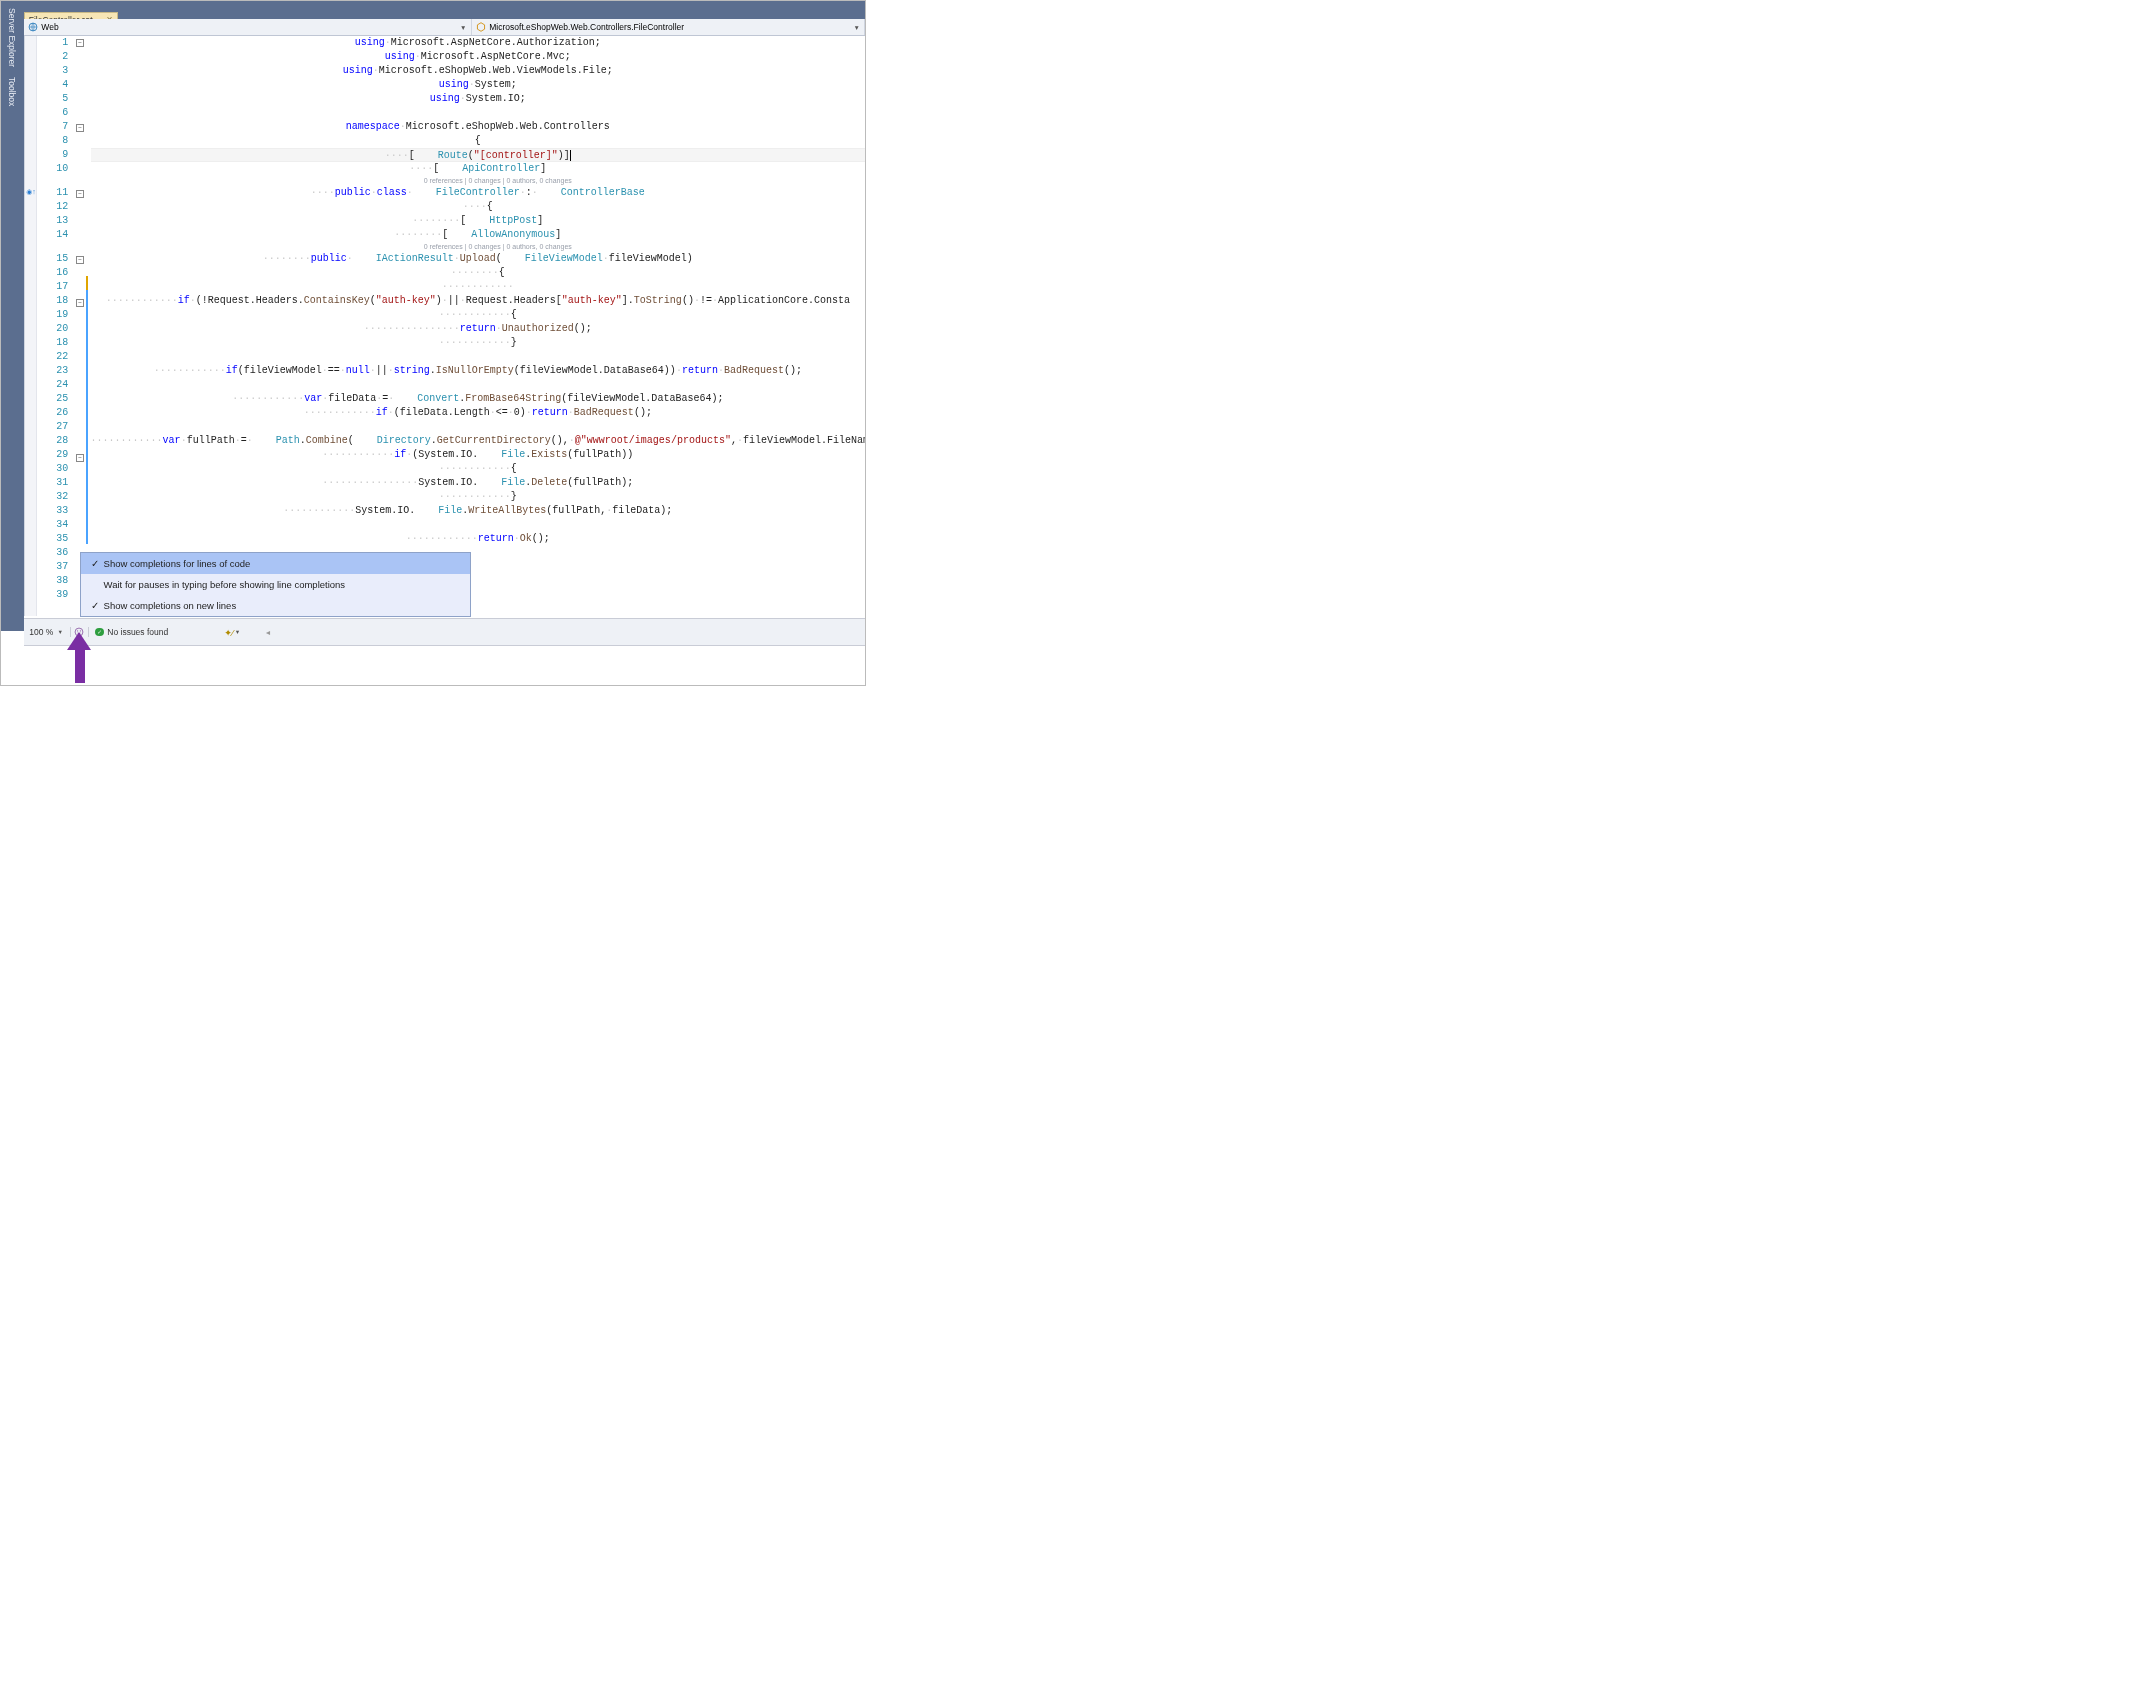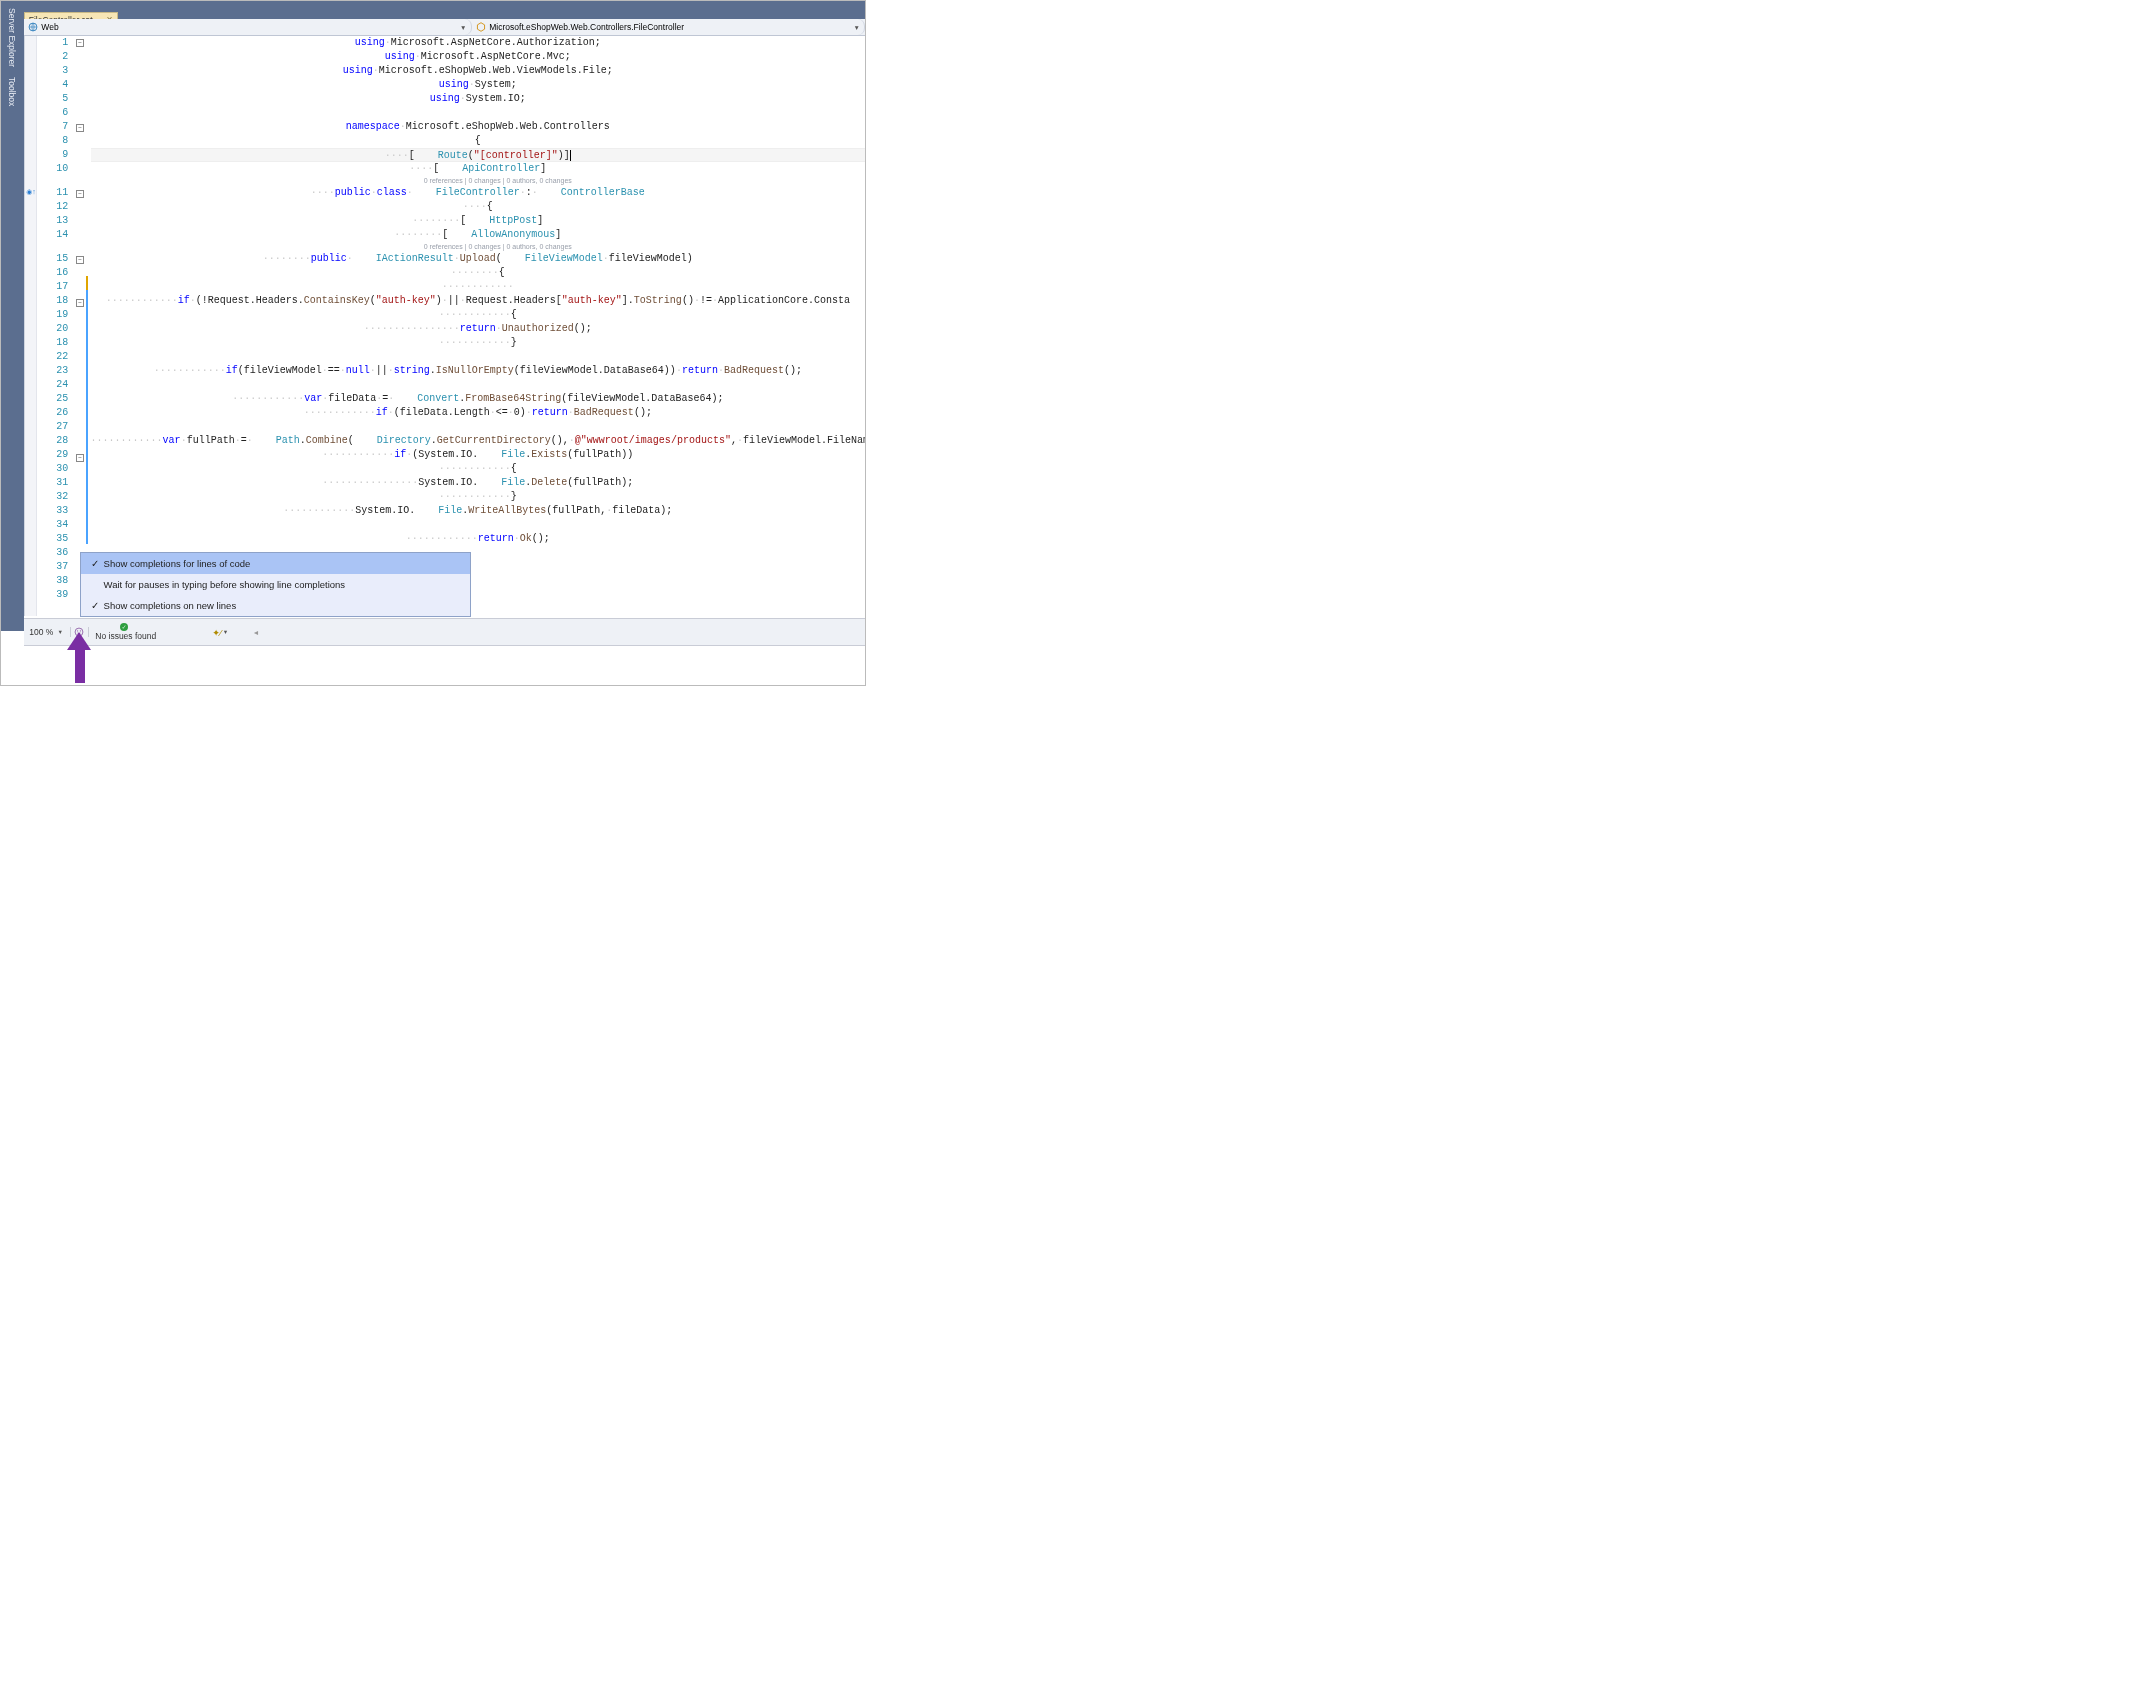"Web" .nav-scope, .nav-member { border-radius: 7px -> none }
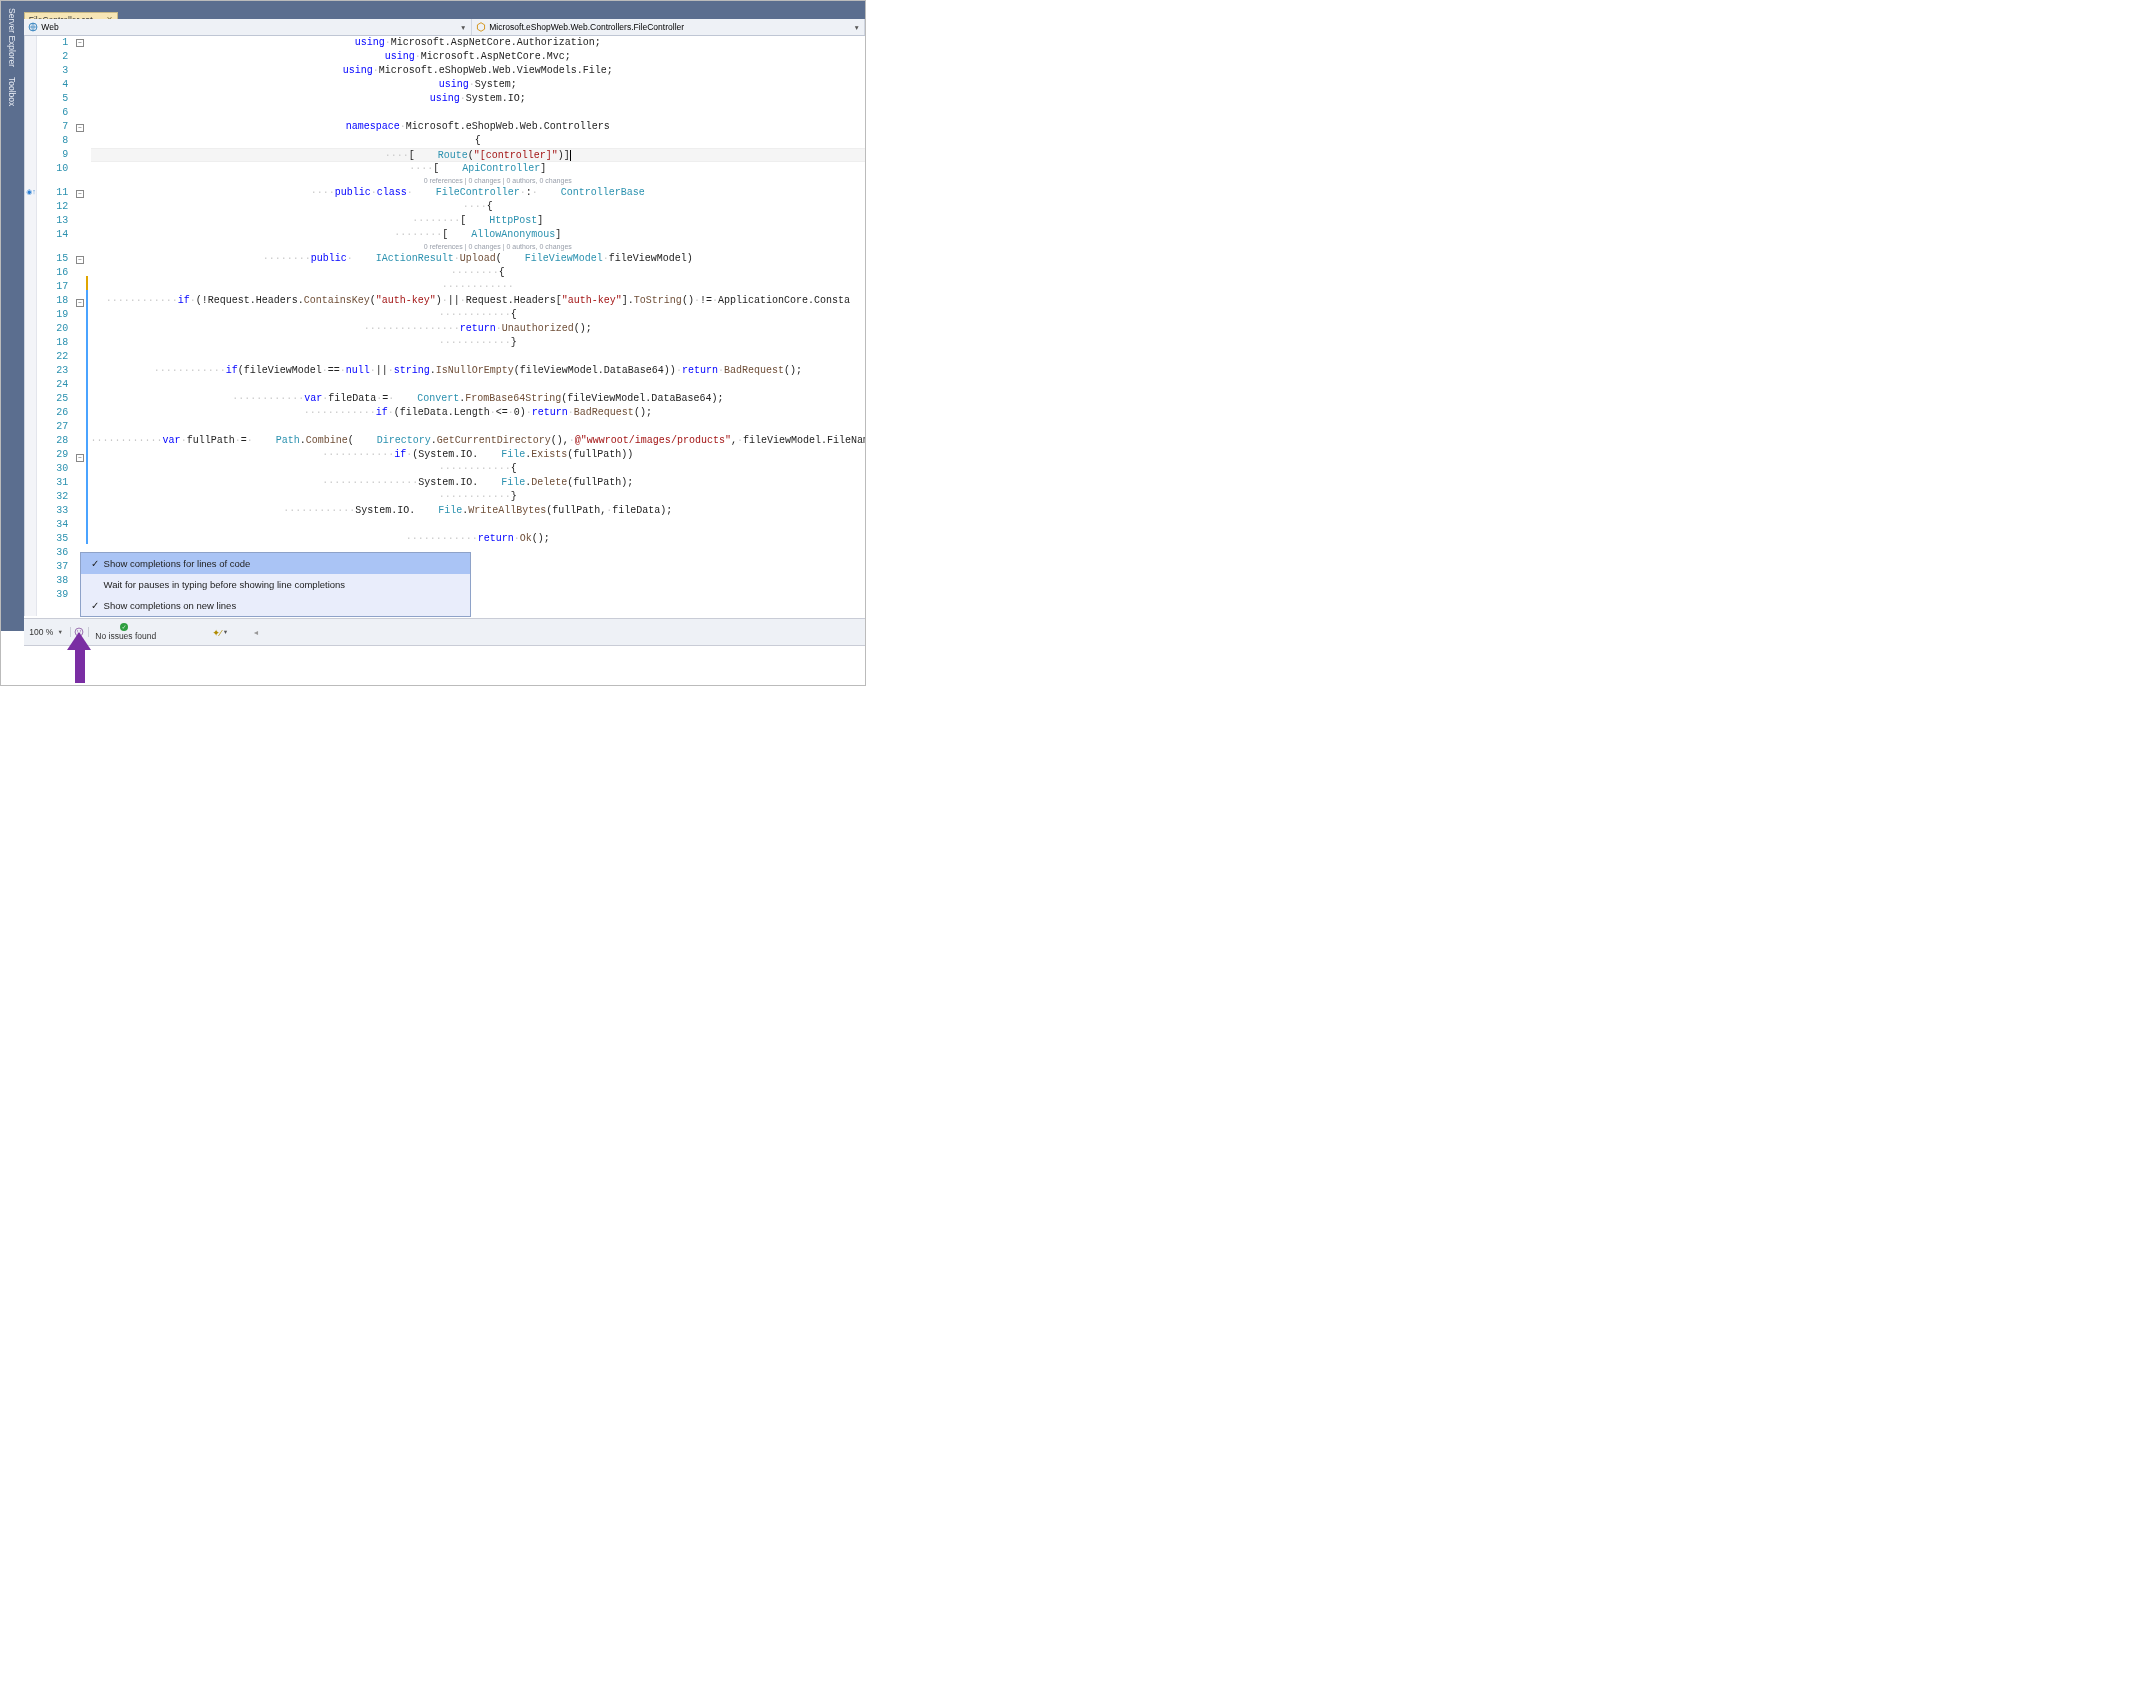"No issues found" span { flex-direction: column -> none }
